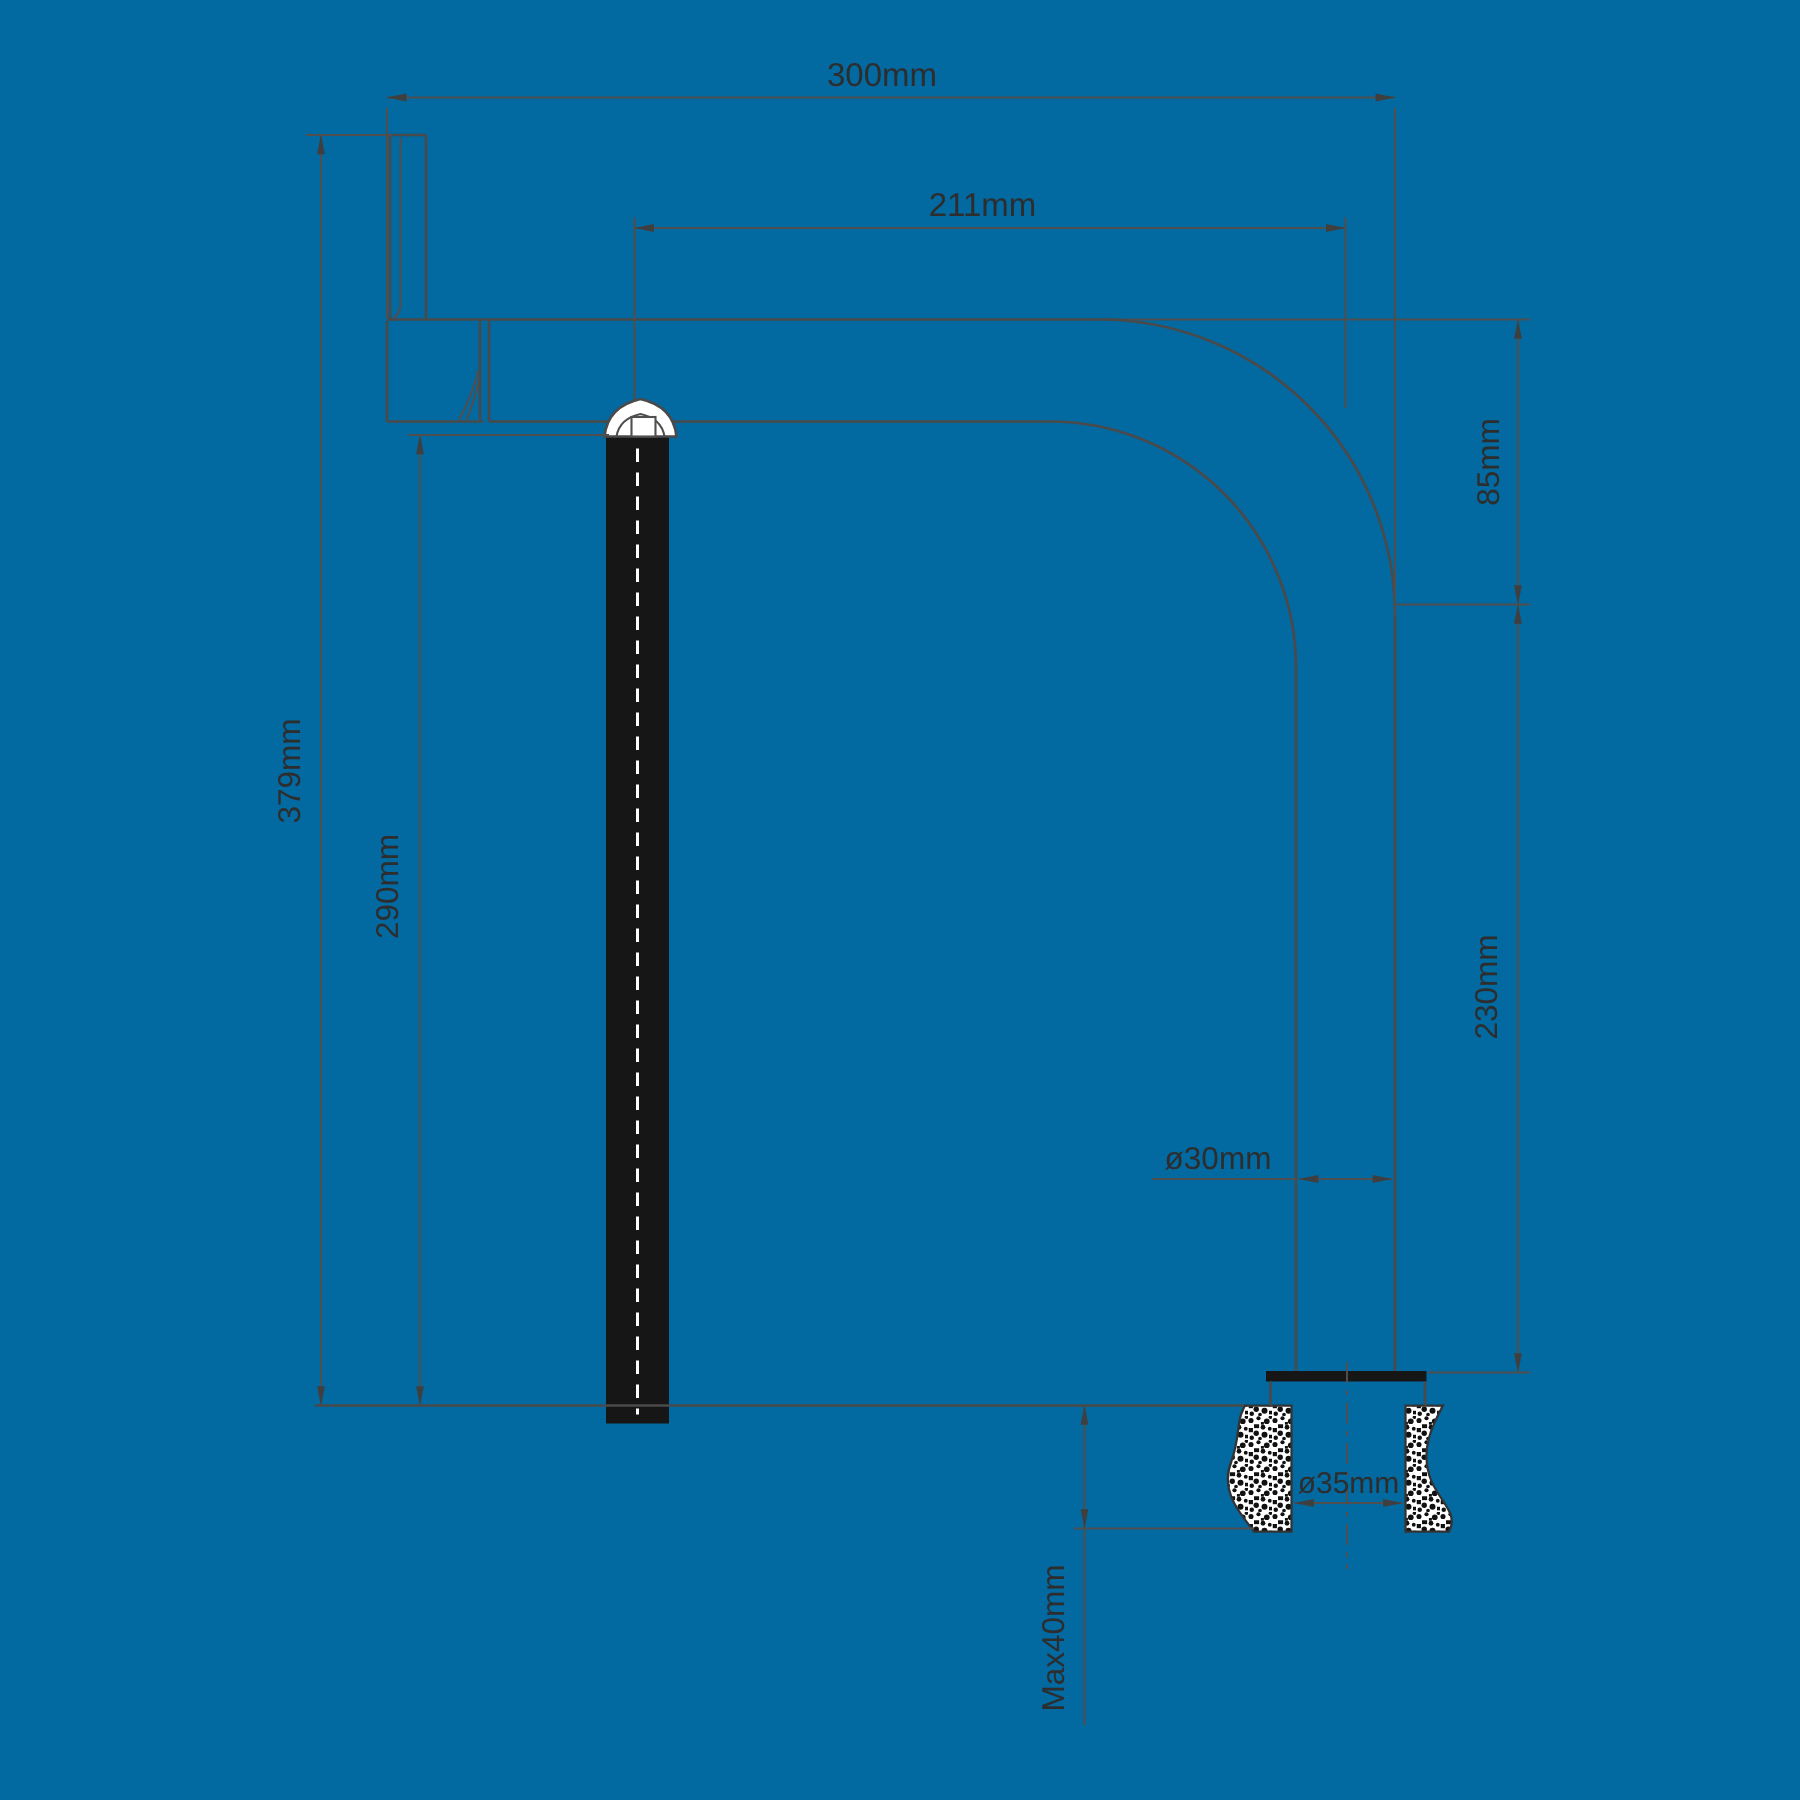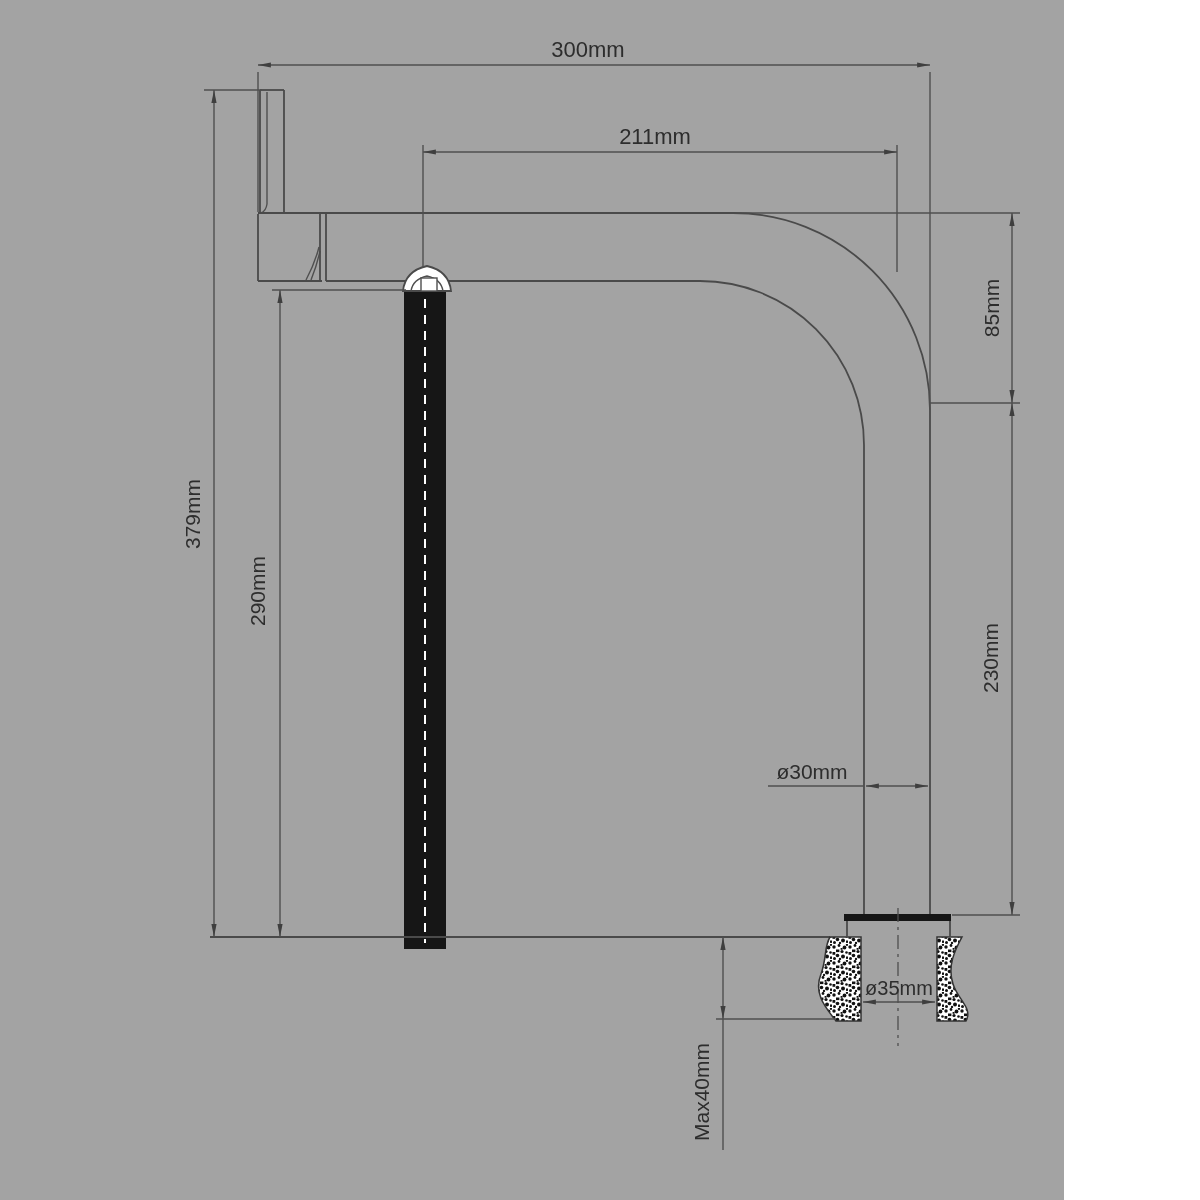"300mm" .stage { background: #a3a3a3 -> #0369a1; width: 1064px -> 1200px }
